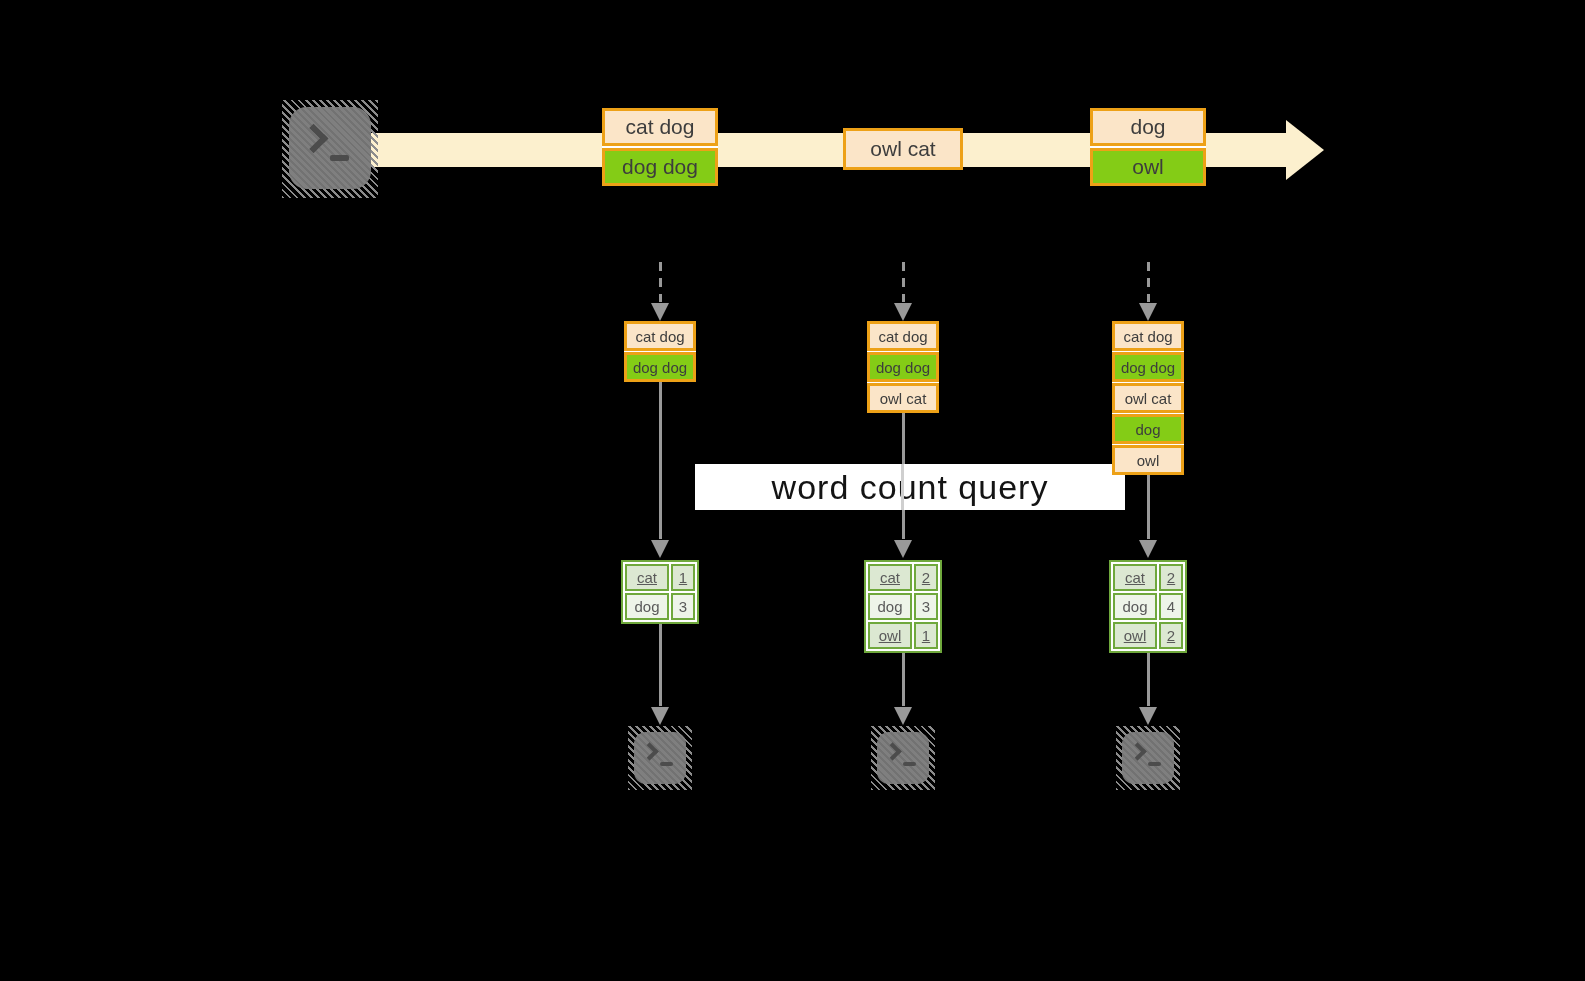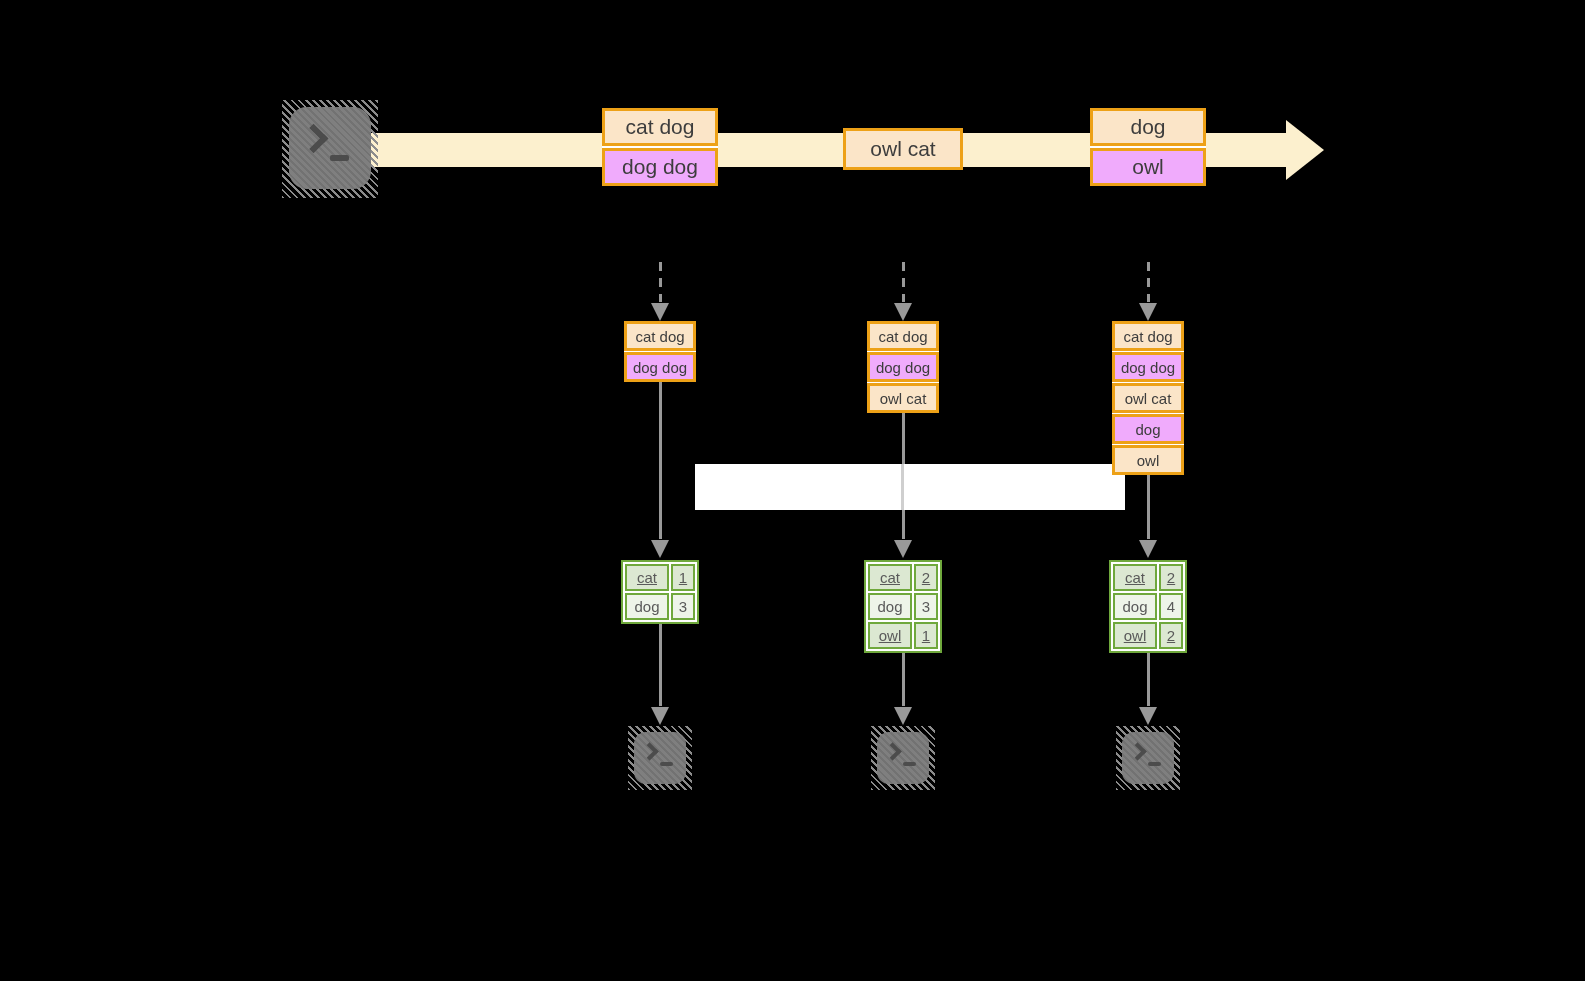"dog dog" .f-cream { background: #f0abfc -> #84cc16 }
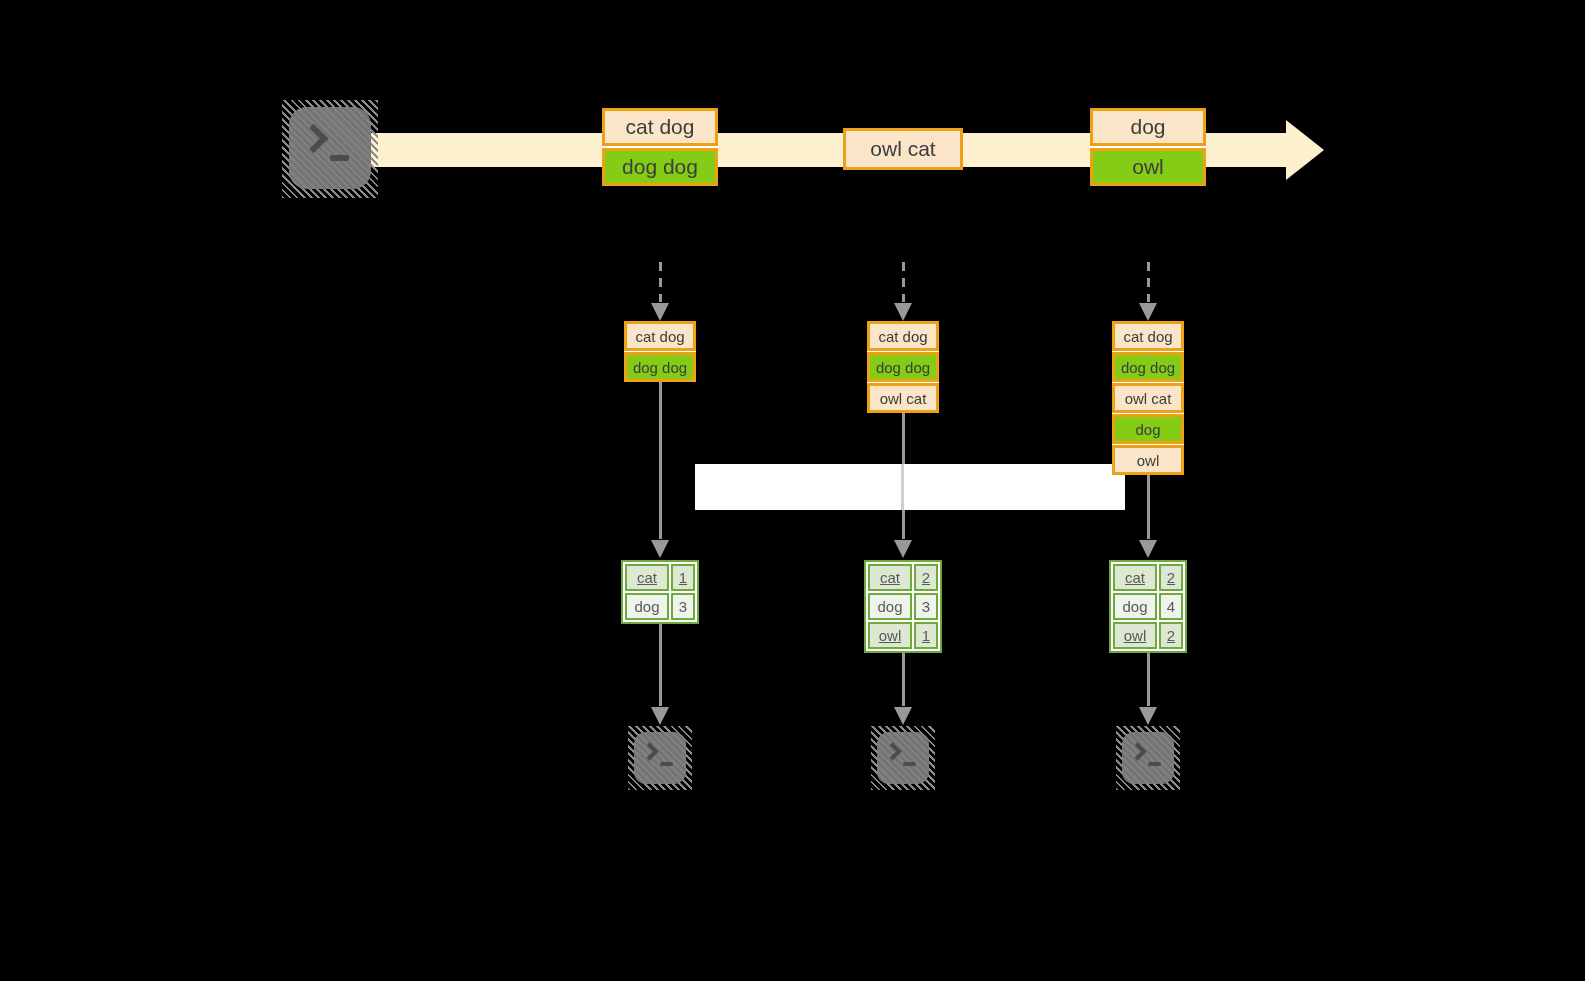"word count query" span.banner-label { html: none -> <span>word count query</span> }
